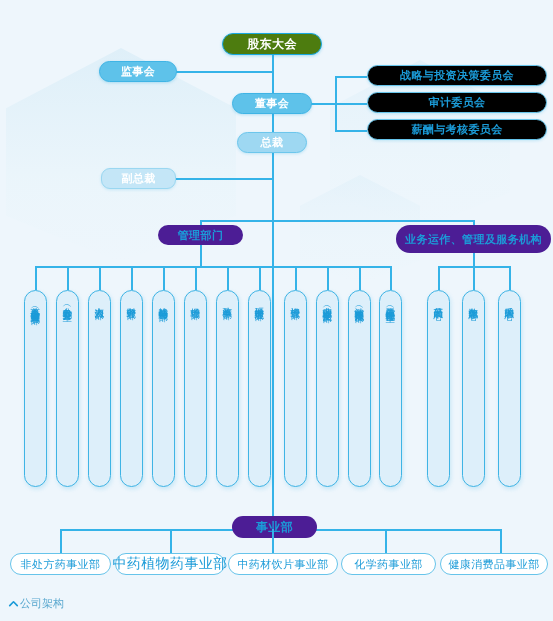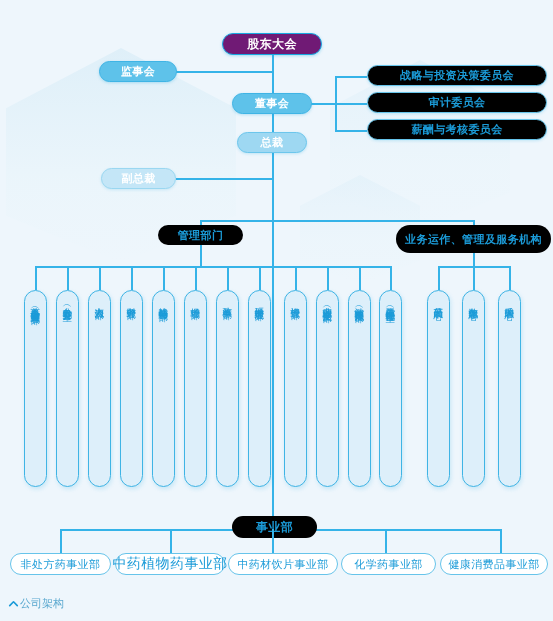"股东大会" .lv1 { background: #701a75 -> #4d7c0f }
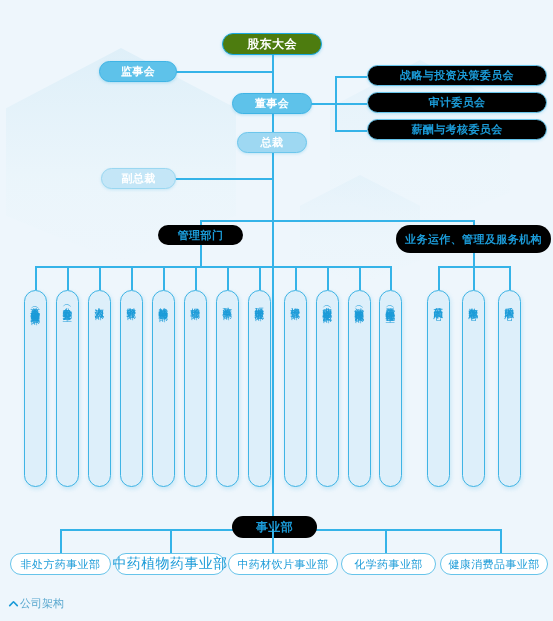"副总裁" div.pill { border-radius: none -> 9px }
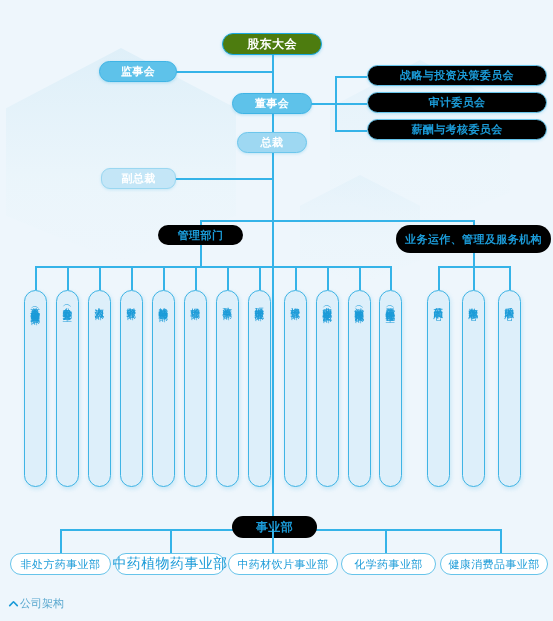"管理部门" .grp { background: #000000 -> #4c1d95 }
